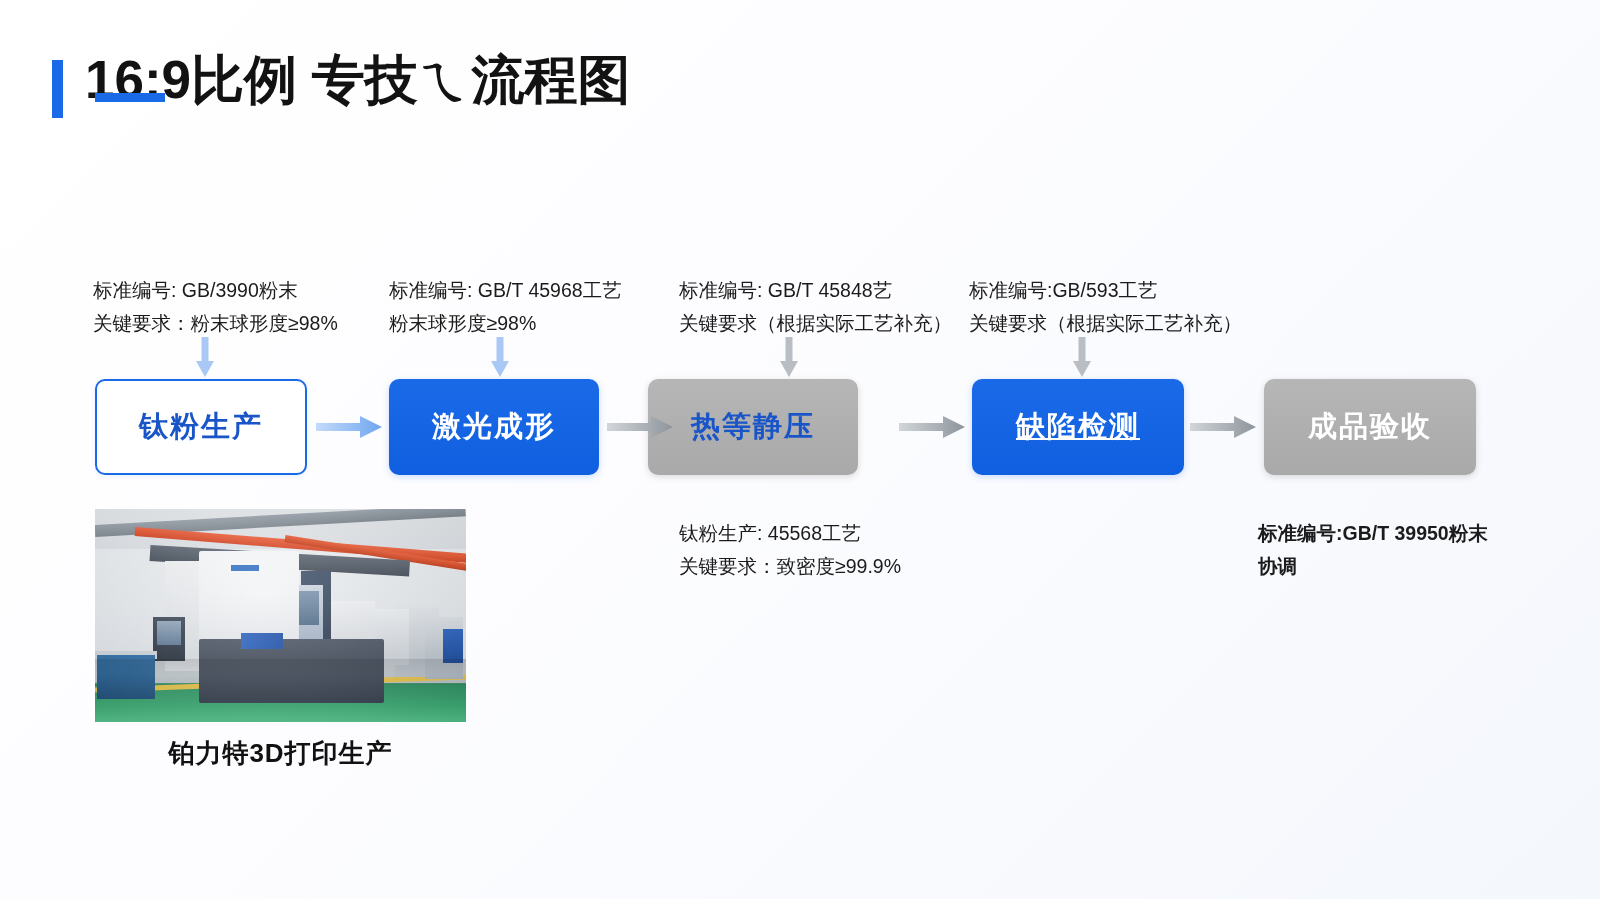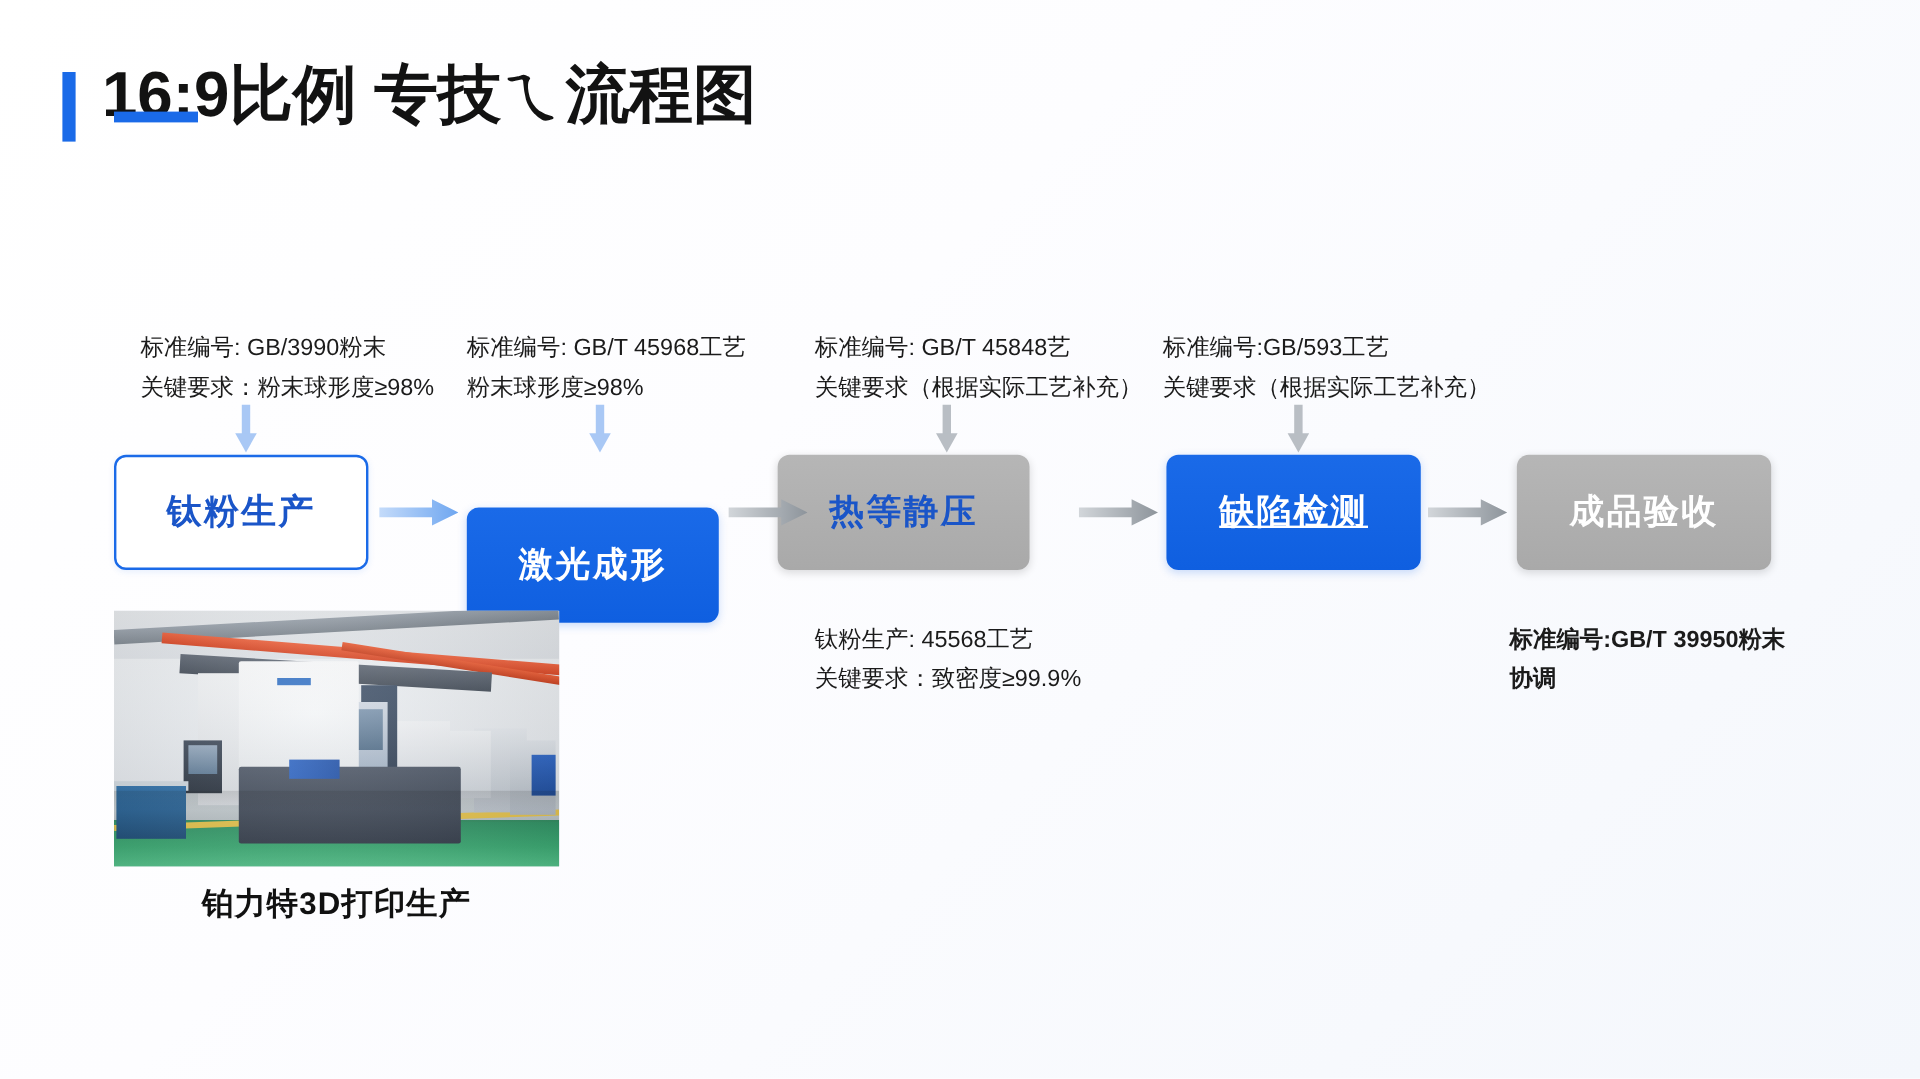"标准编号: GB/3990粉末" #anno-0 { margin-left: 24px -> none }
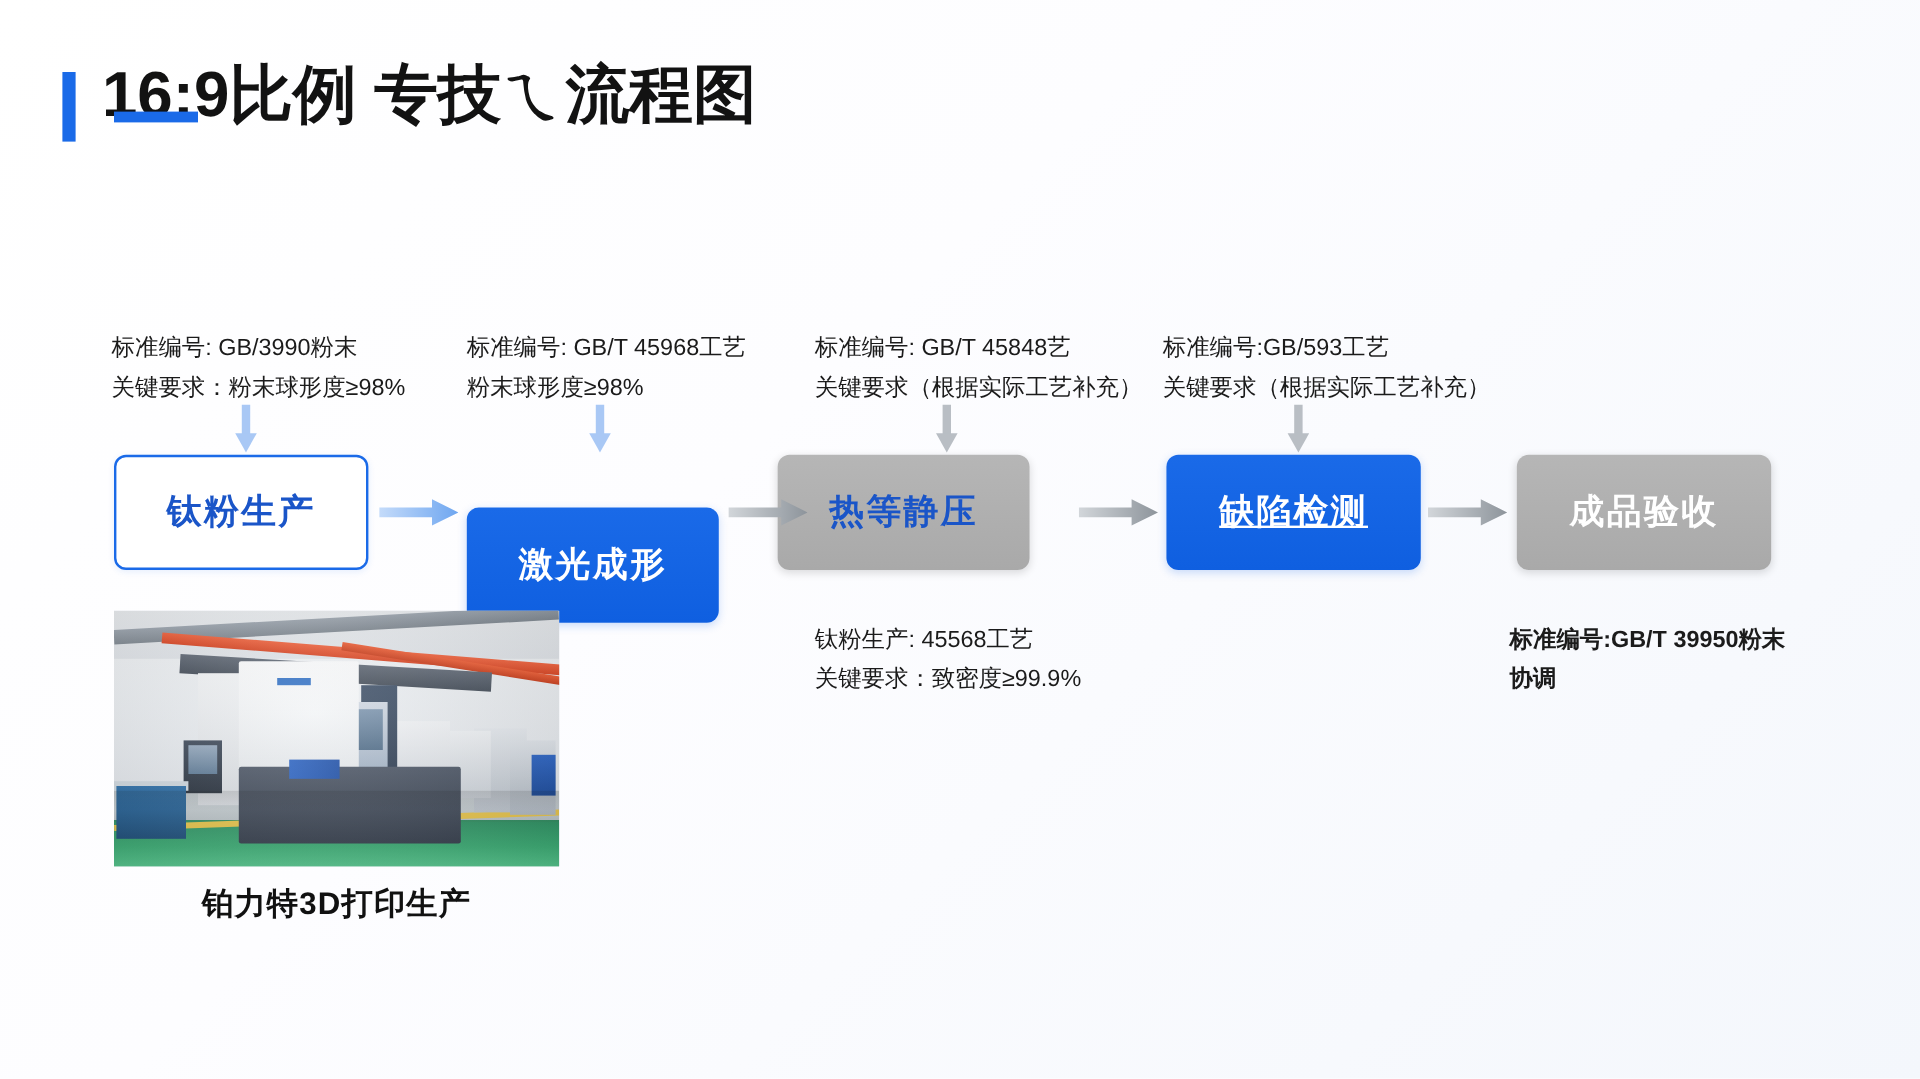"激光成形" #node-1 { margin-top: 44px -> none }
